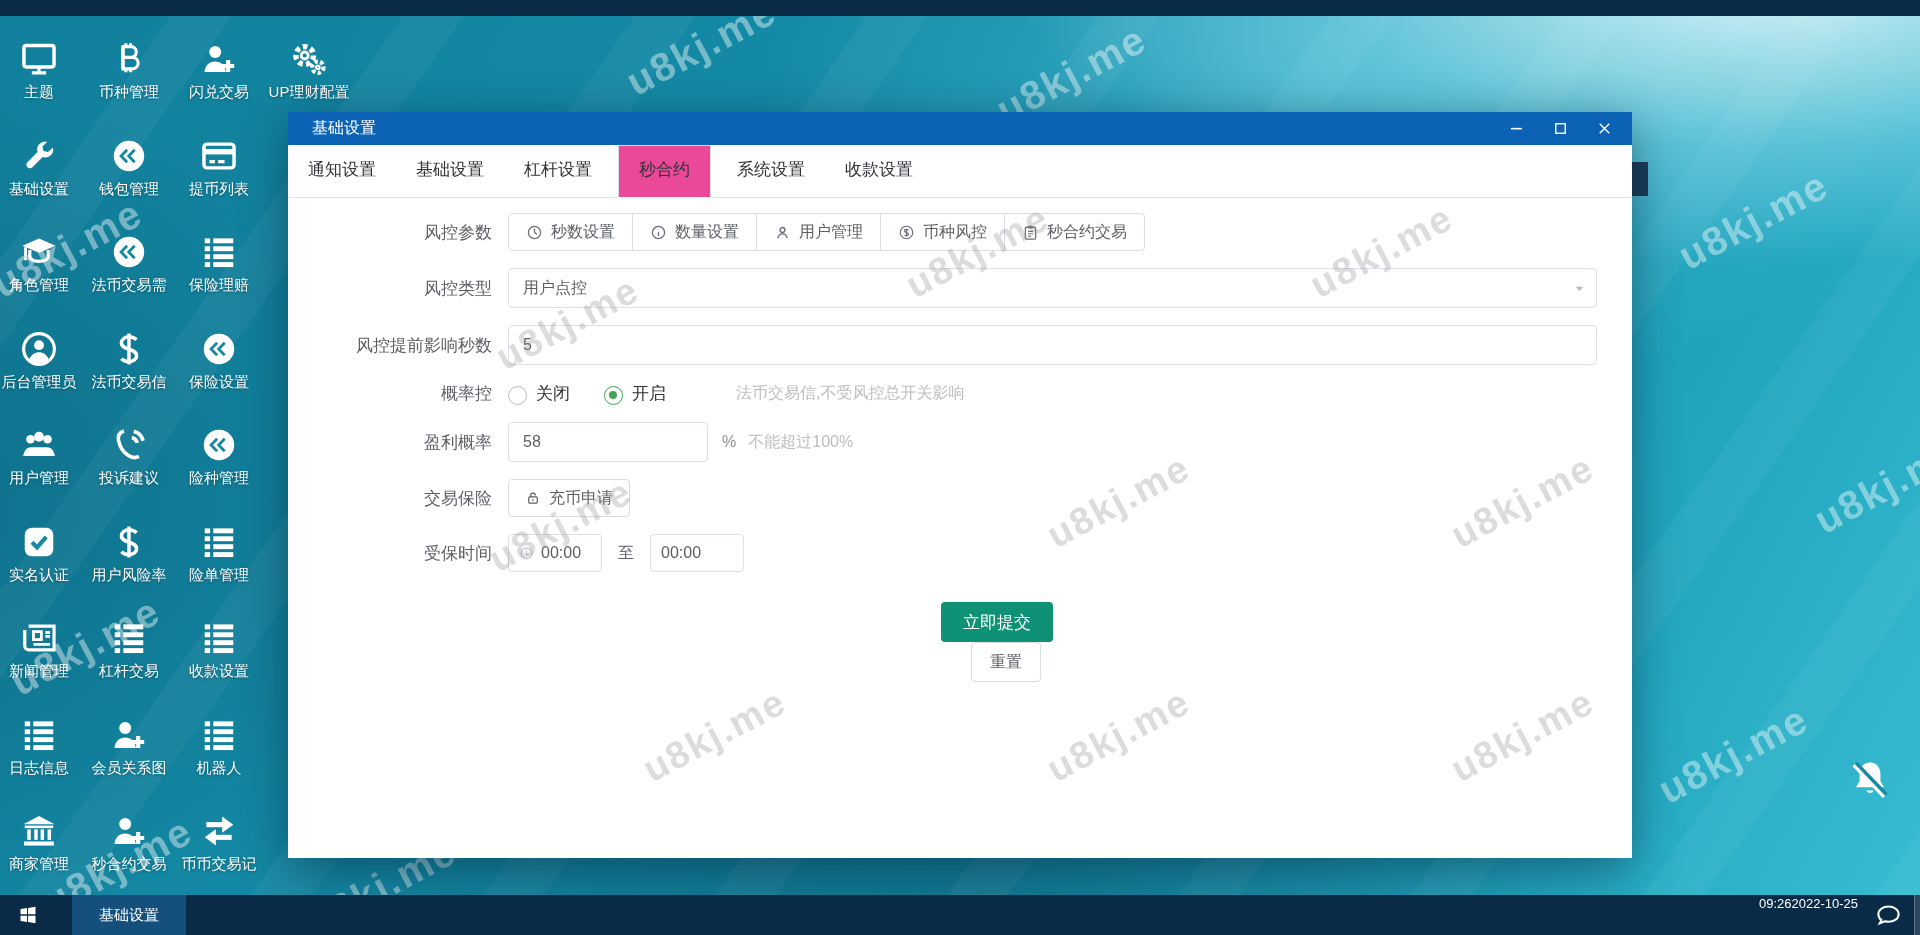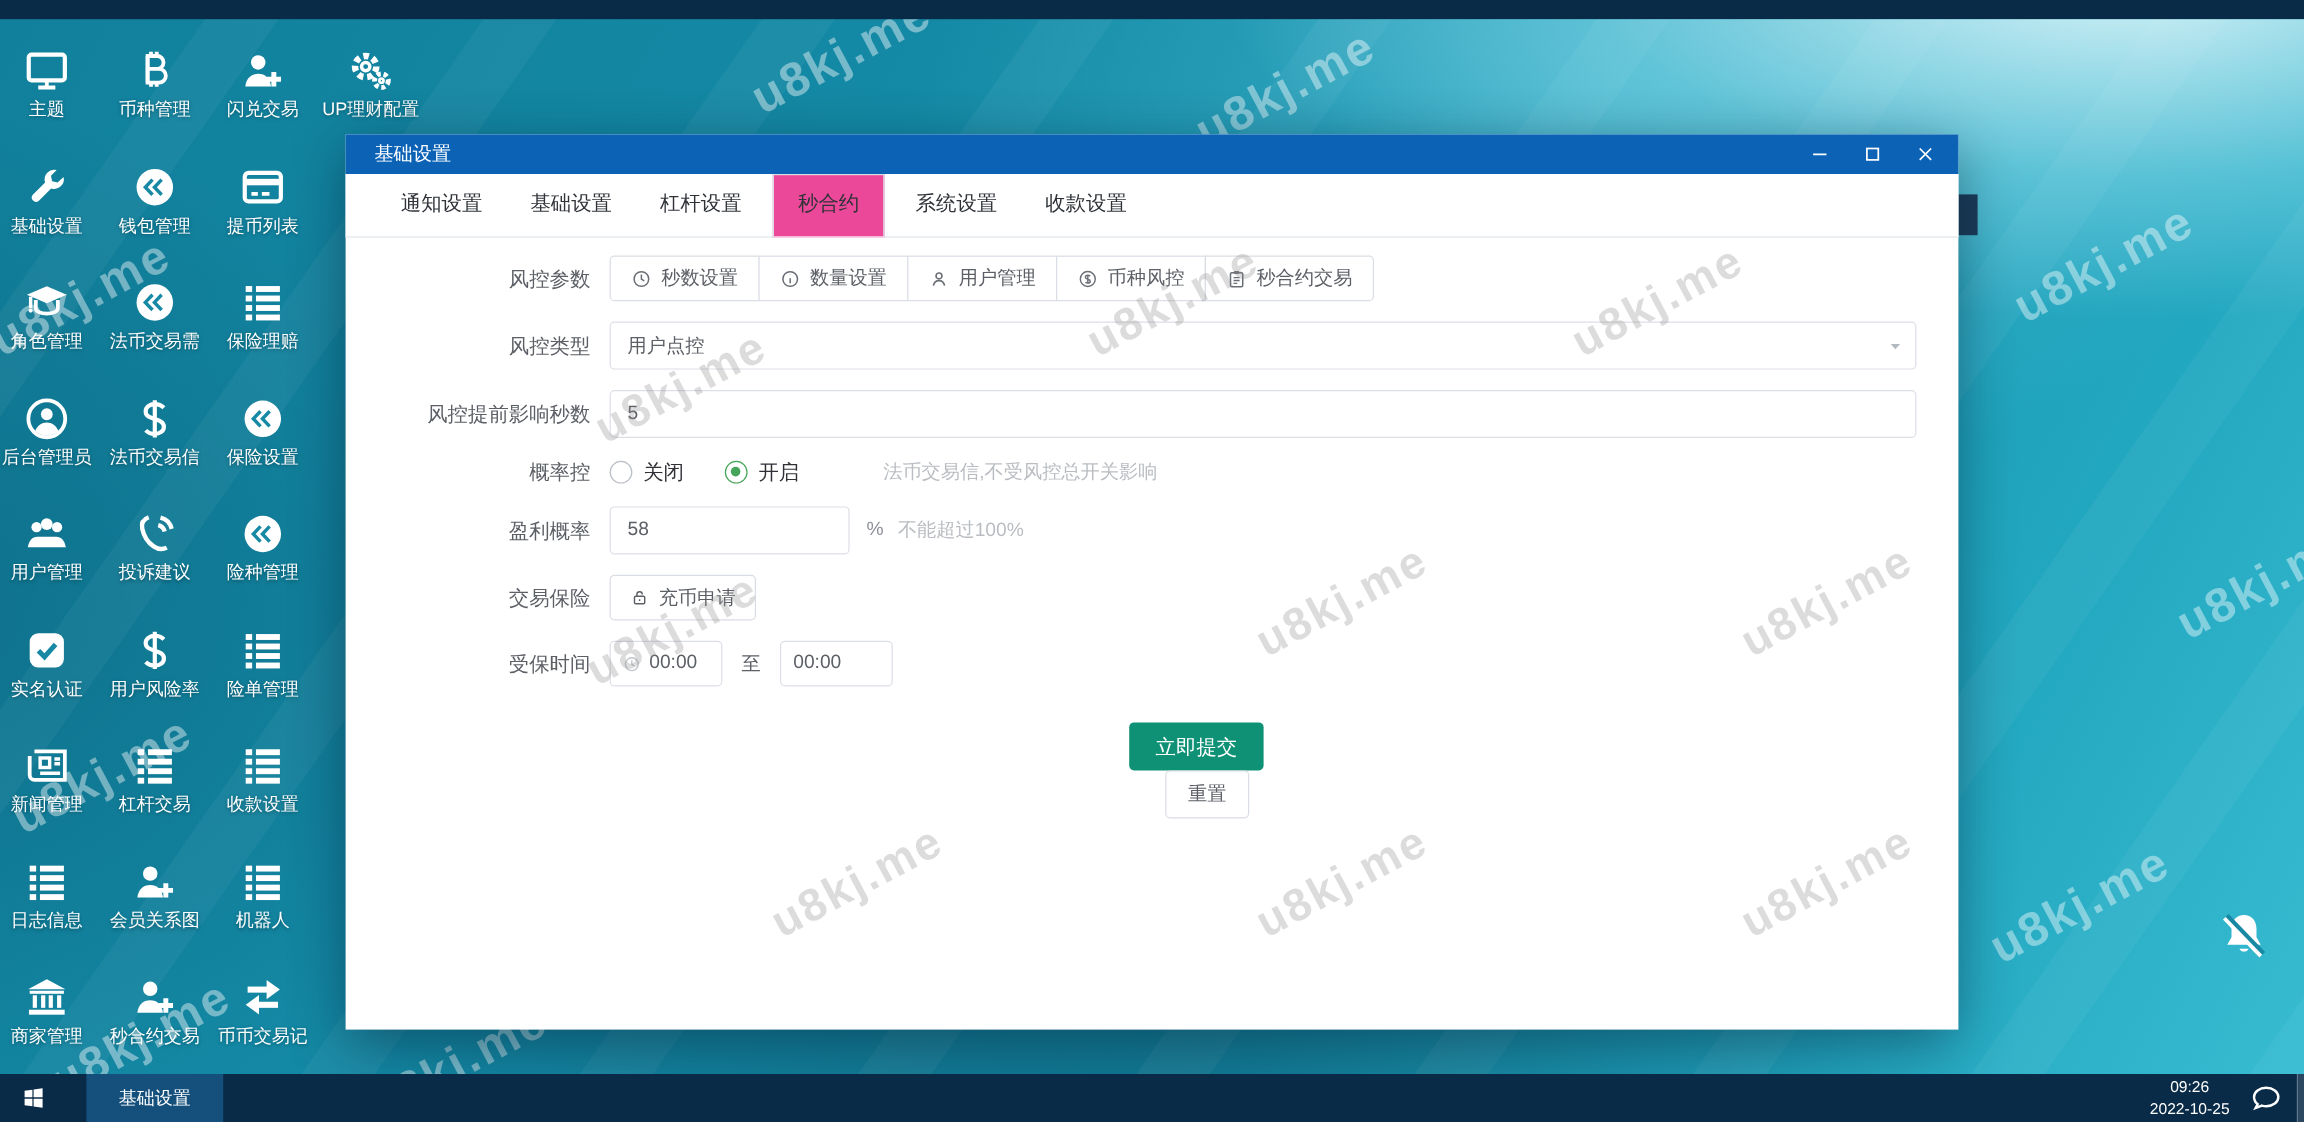"通知设置" .tabbar { padding-left: 26px -> none }
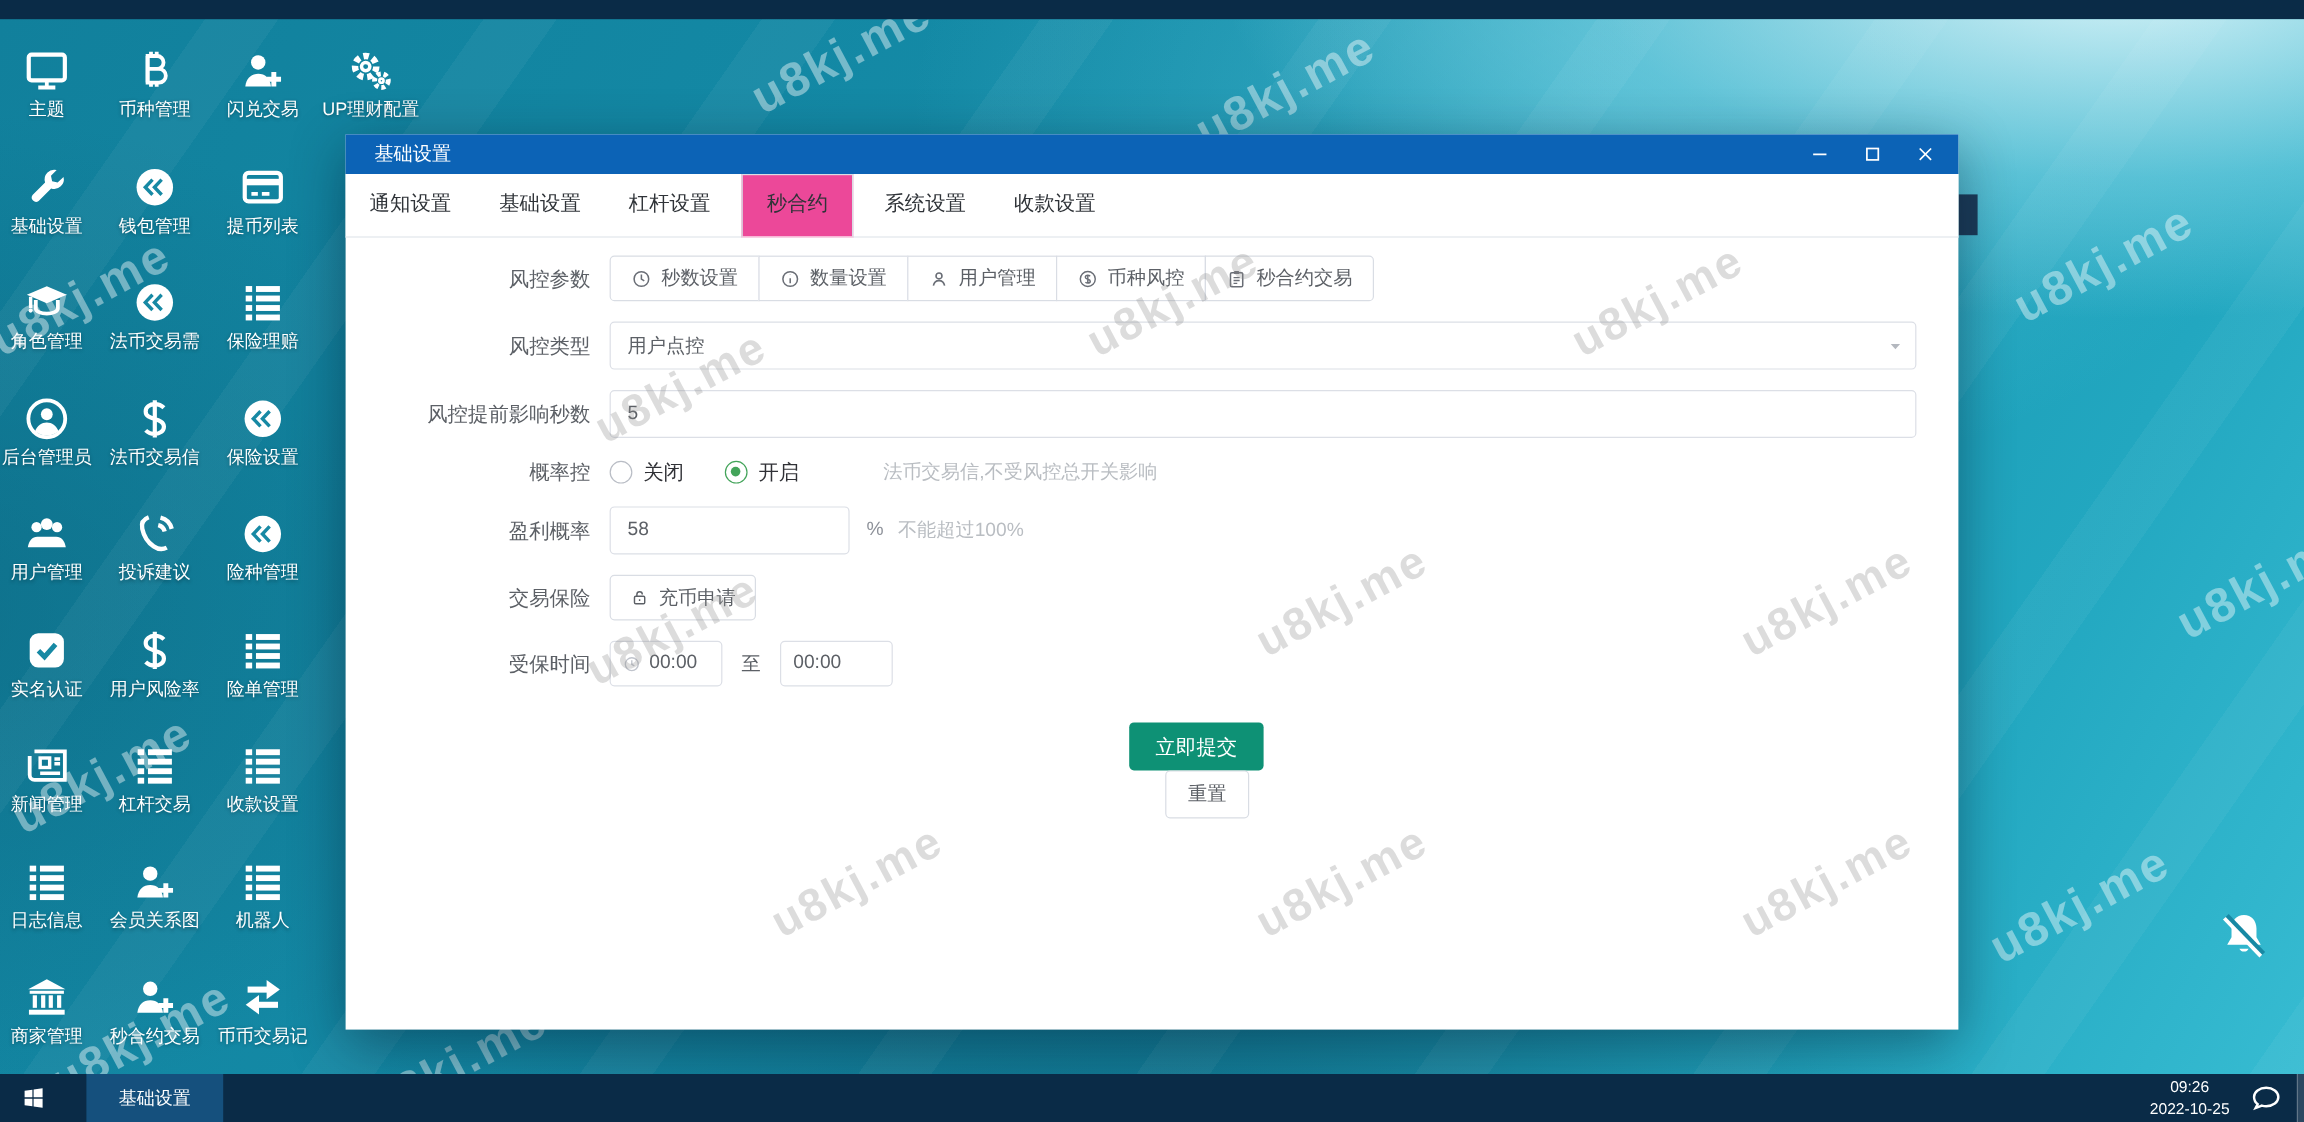"关闭" .radio { align-items: center -> flex-end }
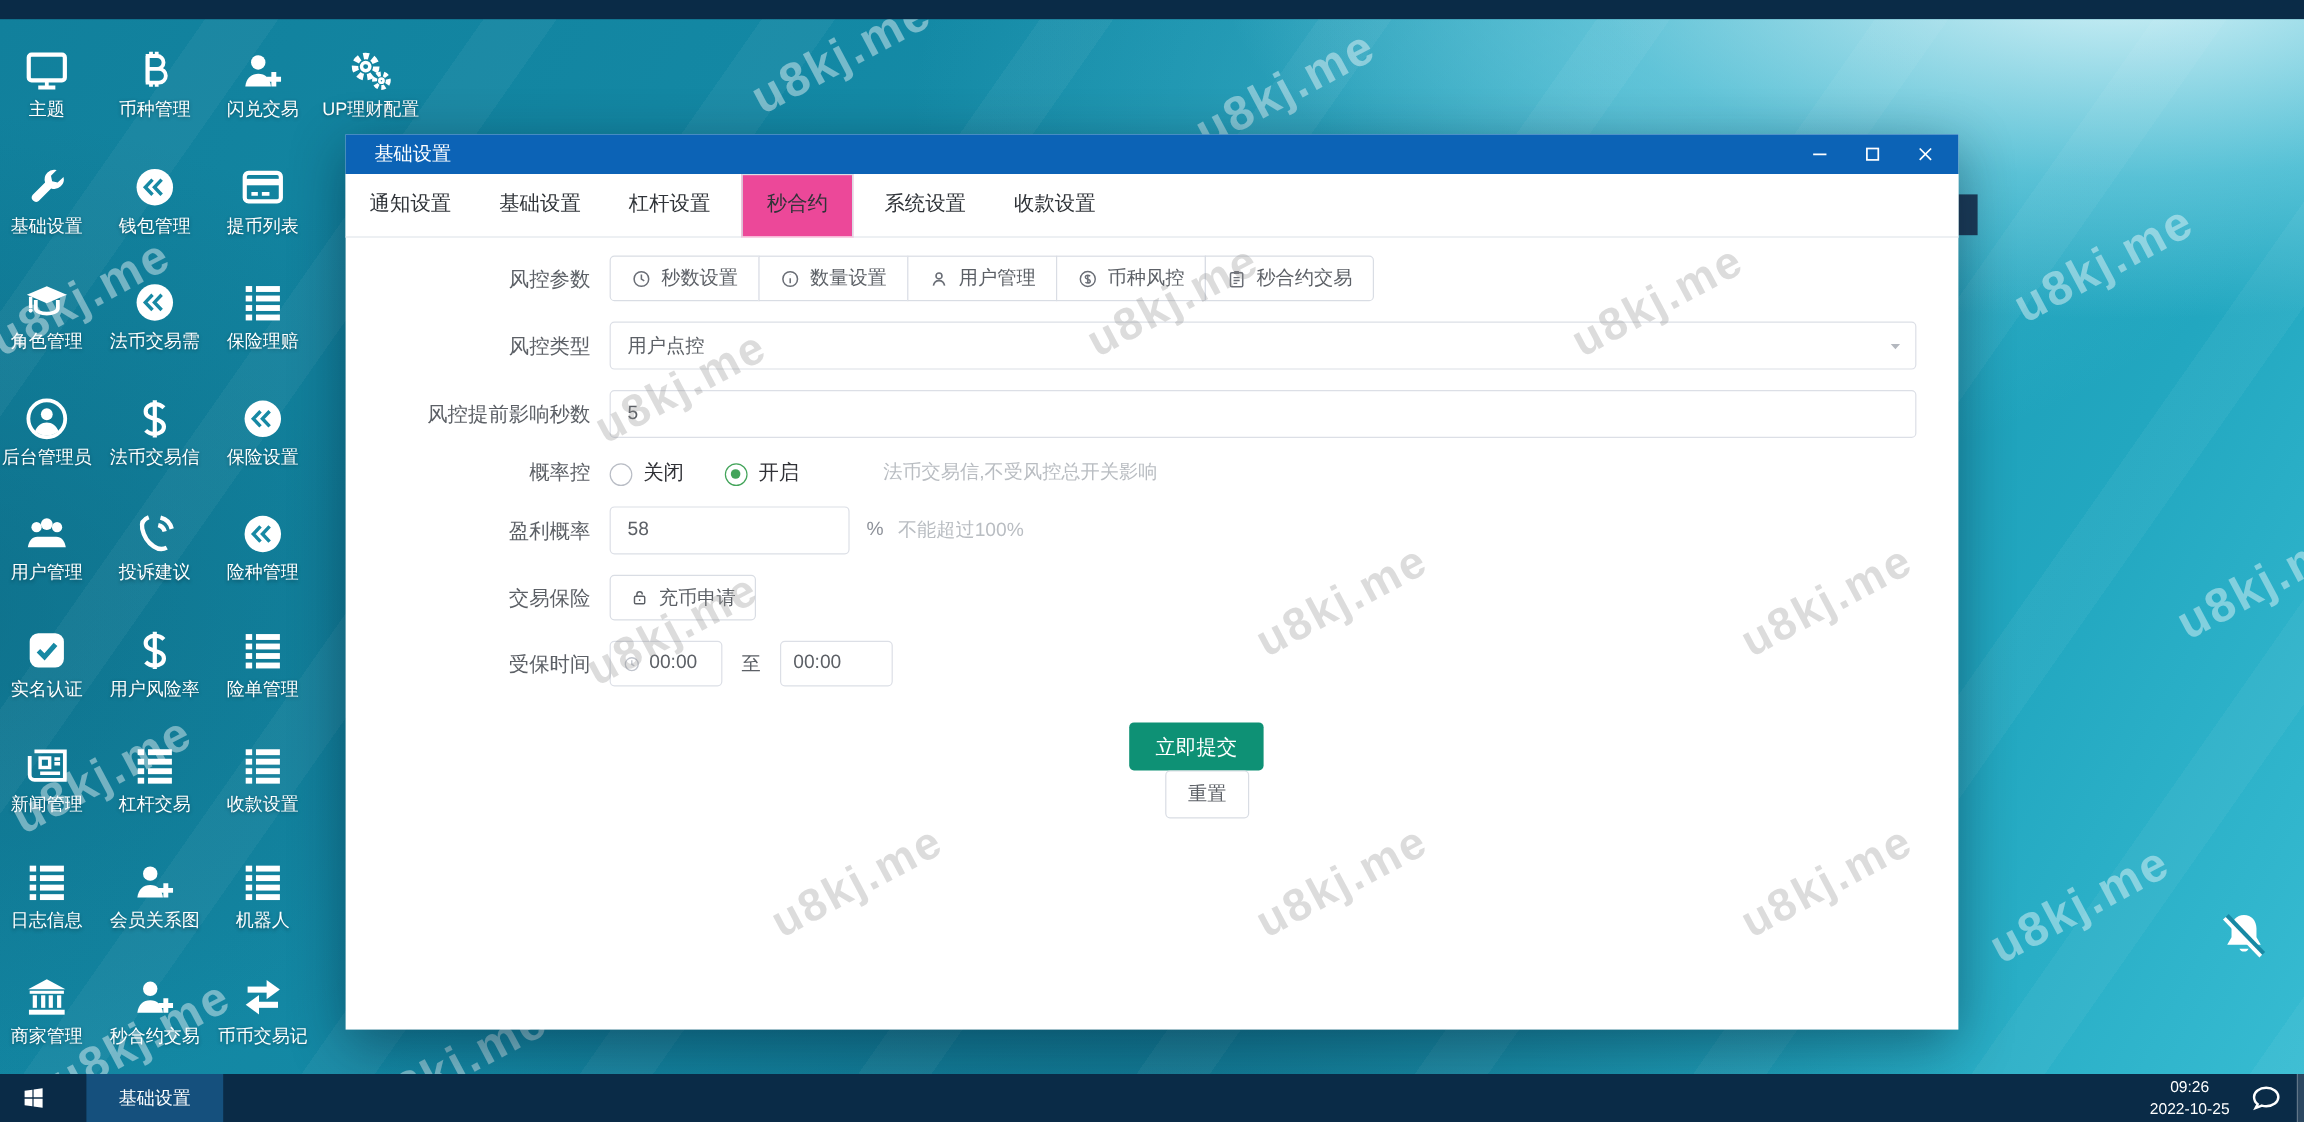"09:26" .tray { flex-direction: column -> row; justify-content: center -> flex-end }
